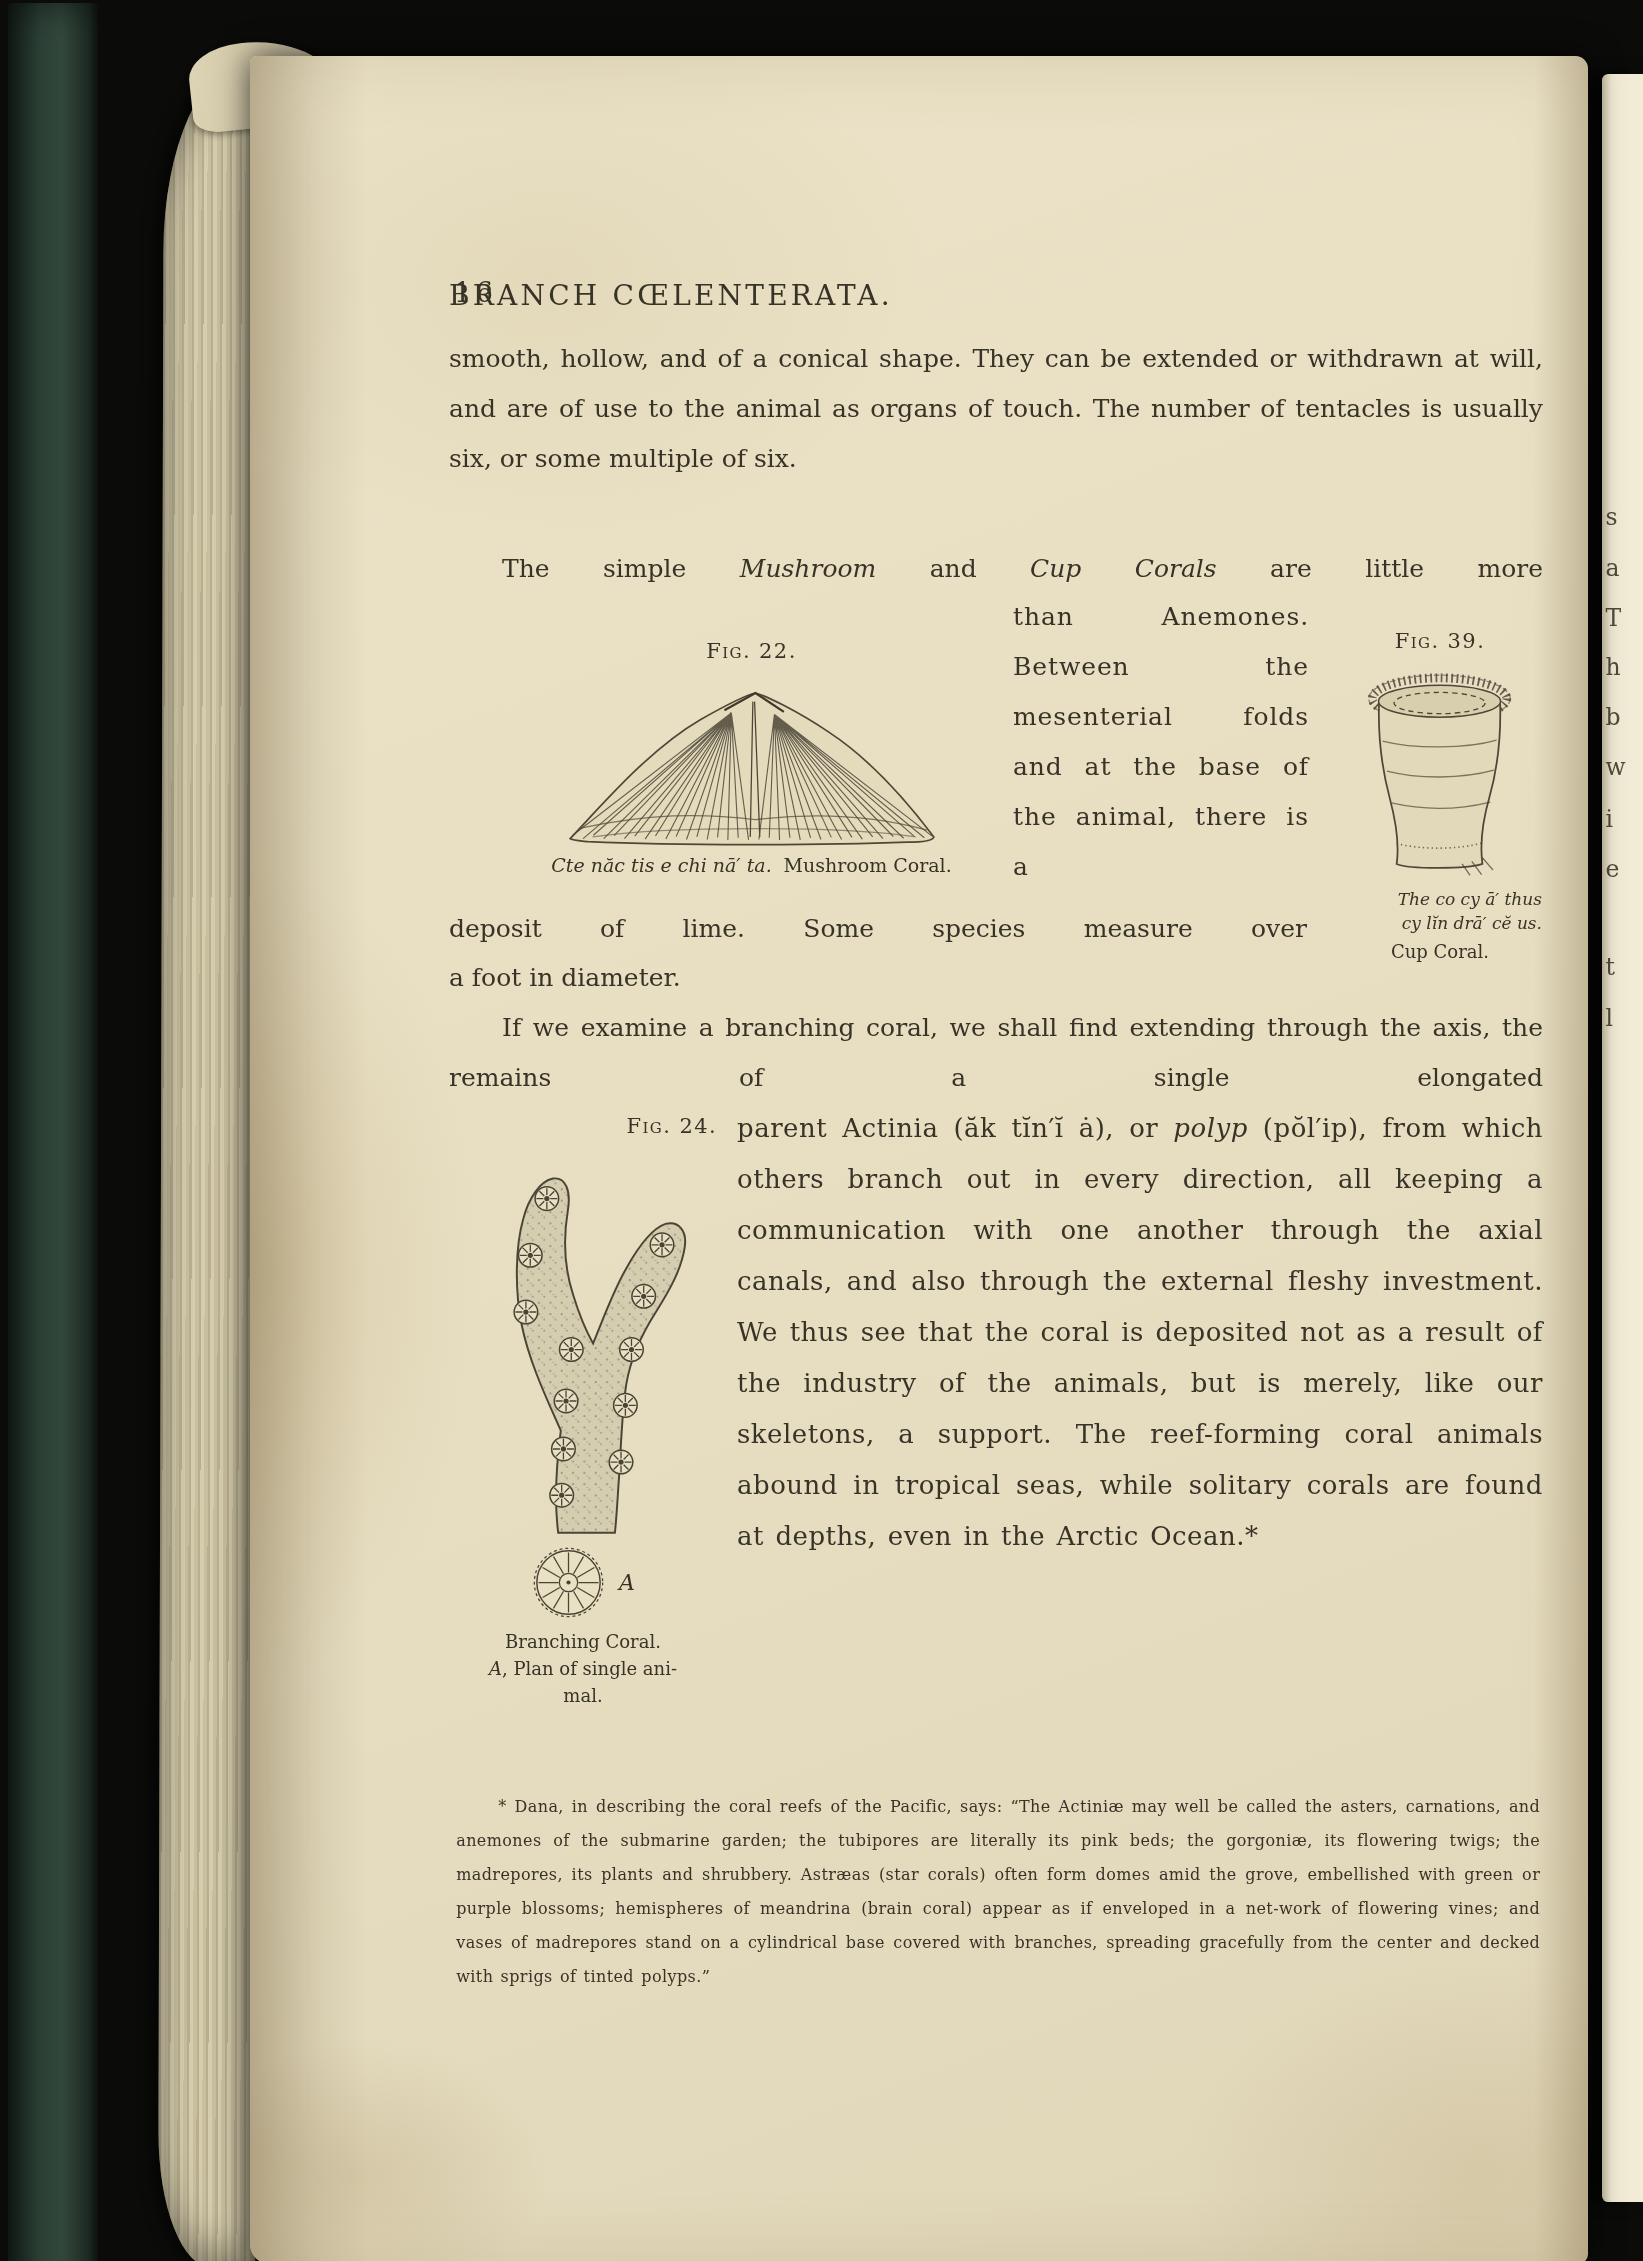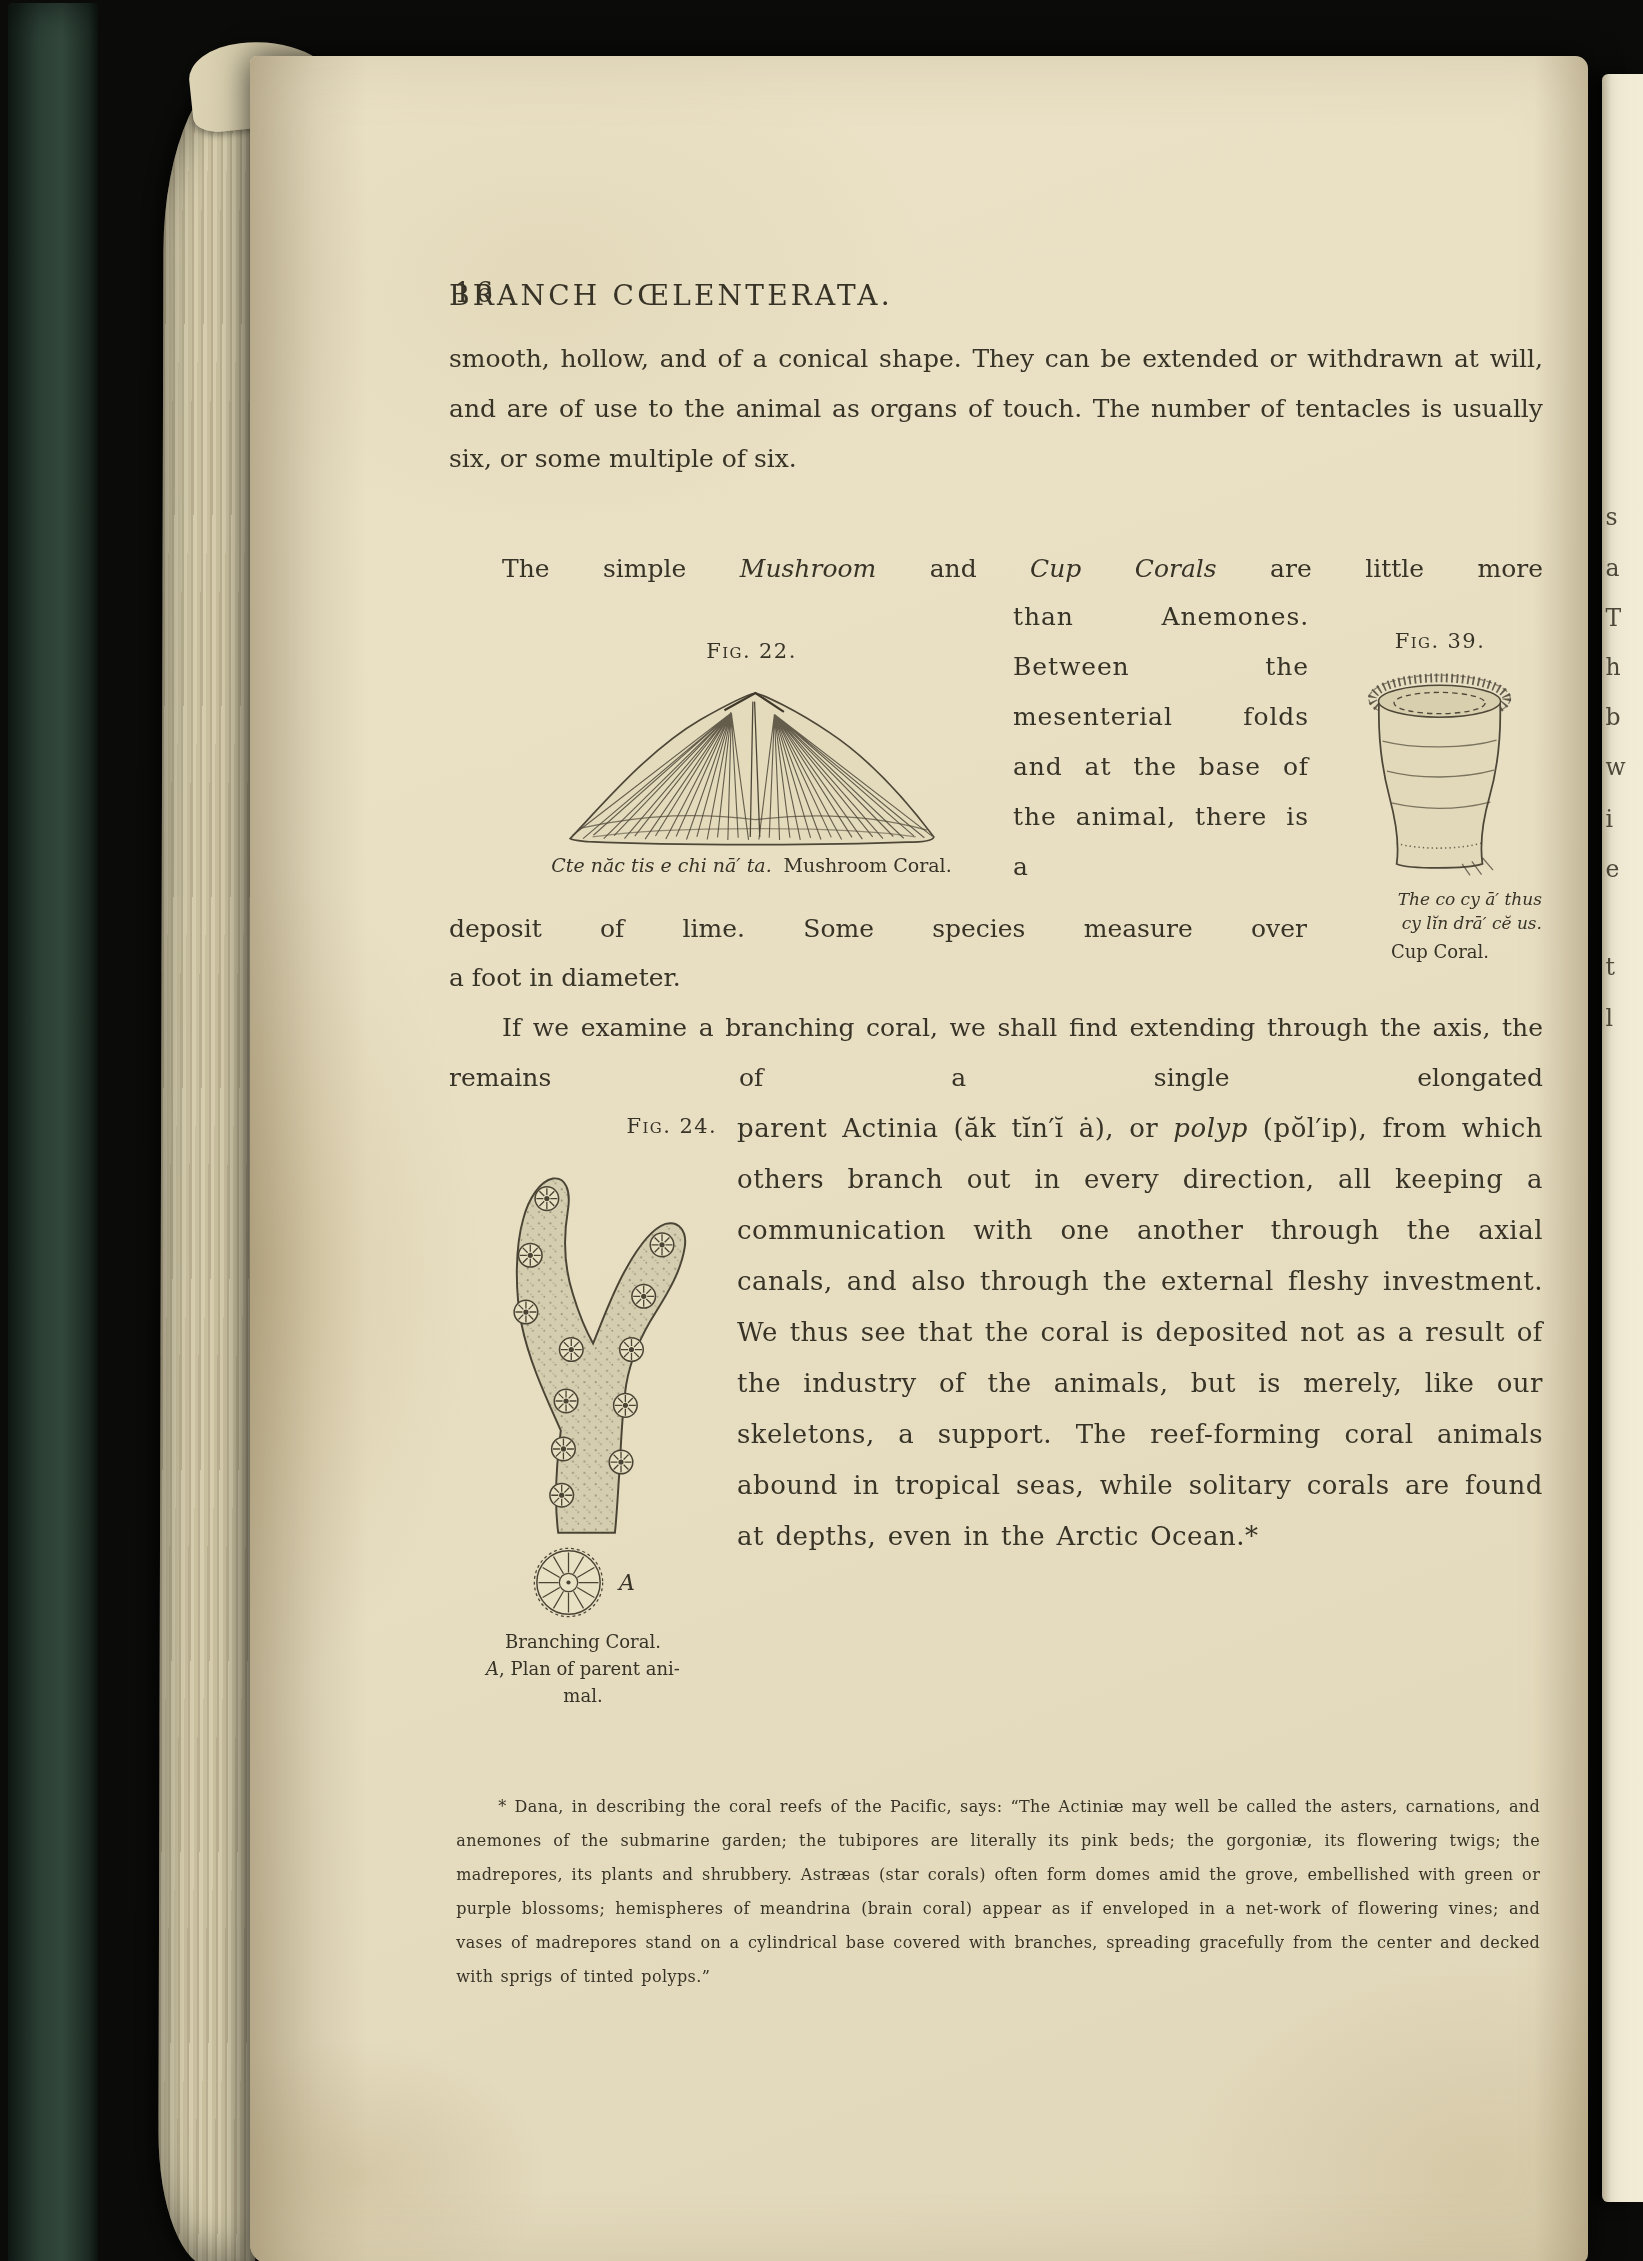", Plan of parent ani-" span { text: parent -> single }
